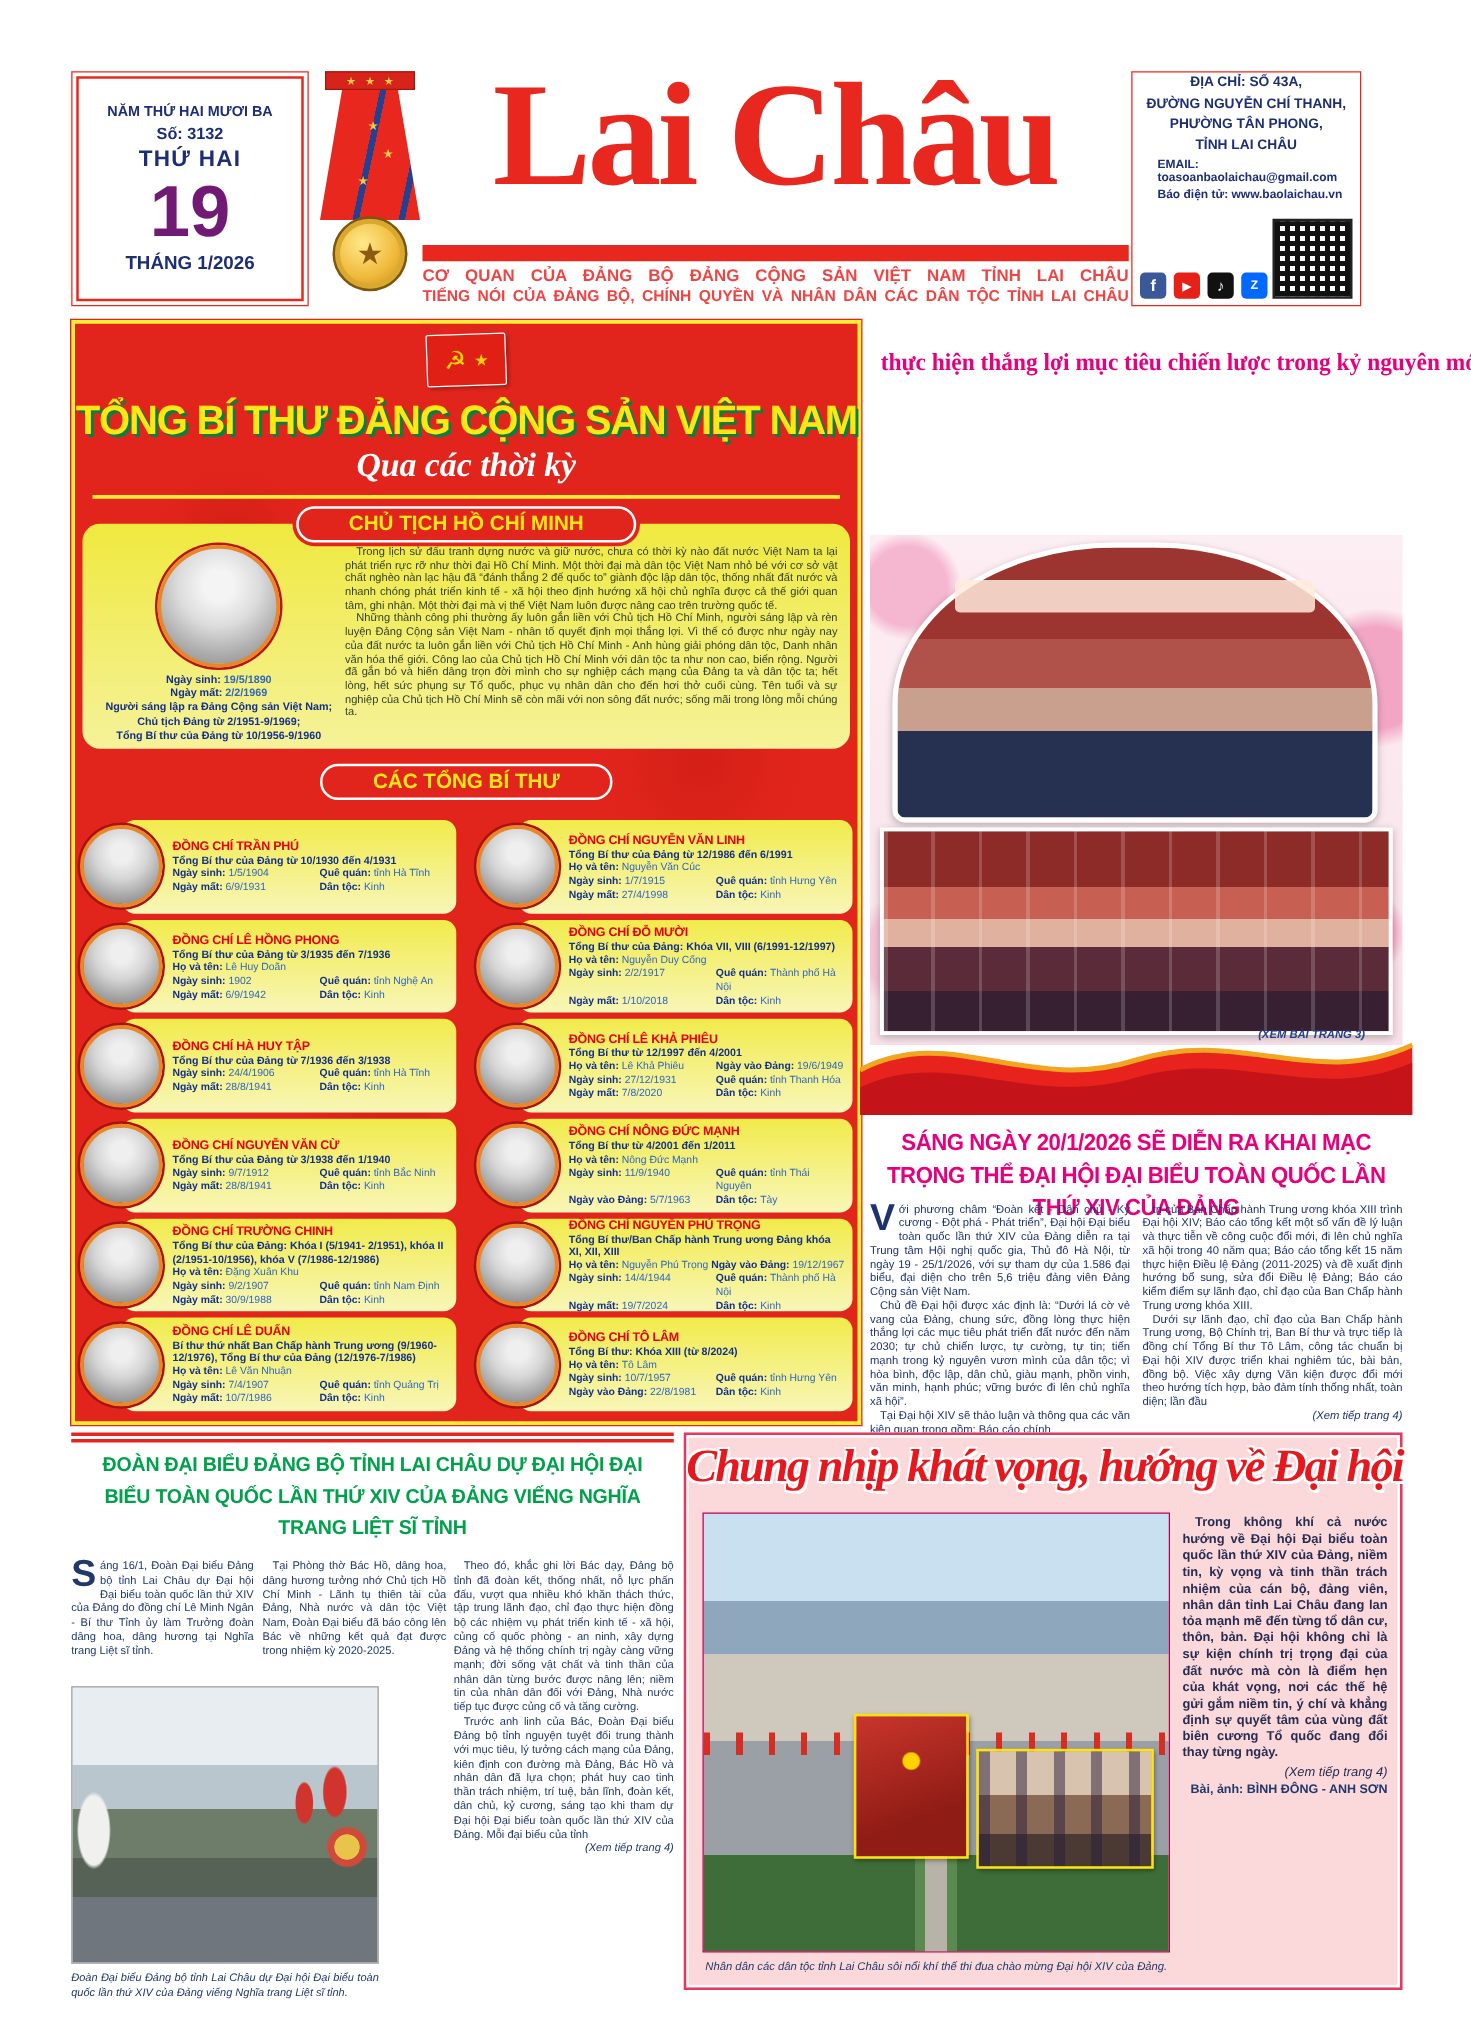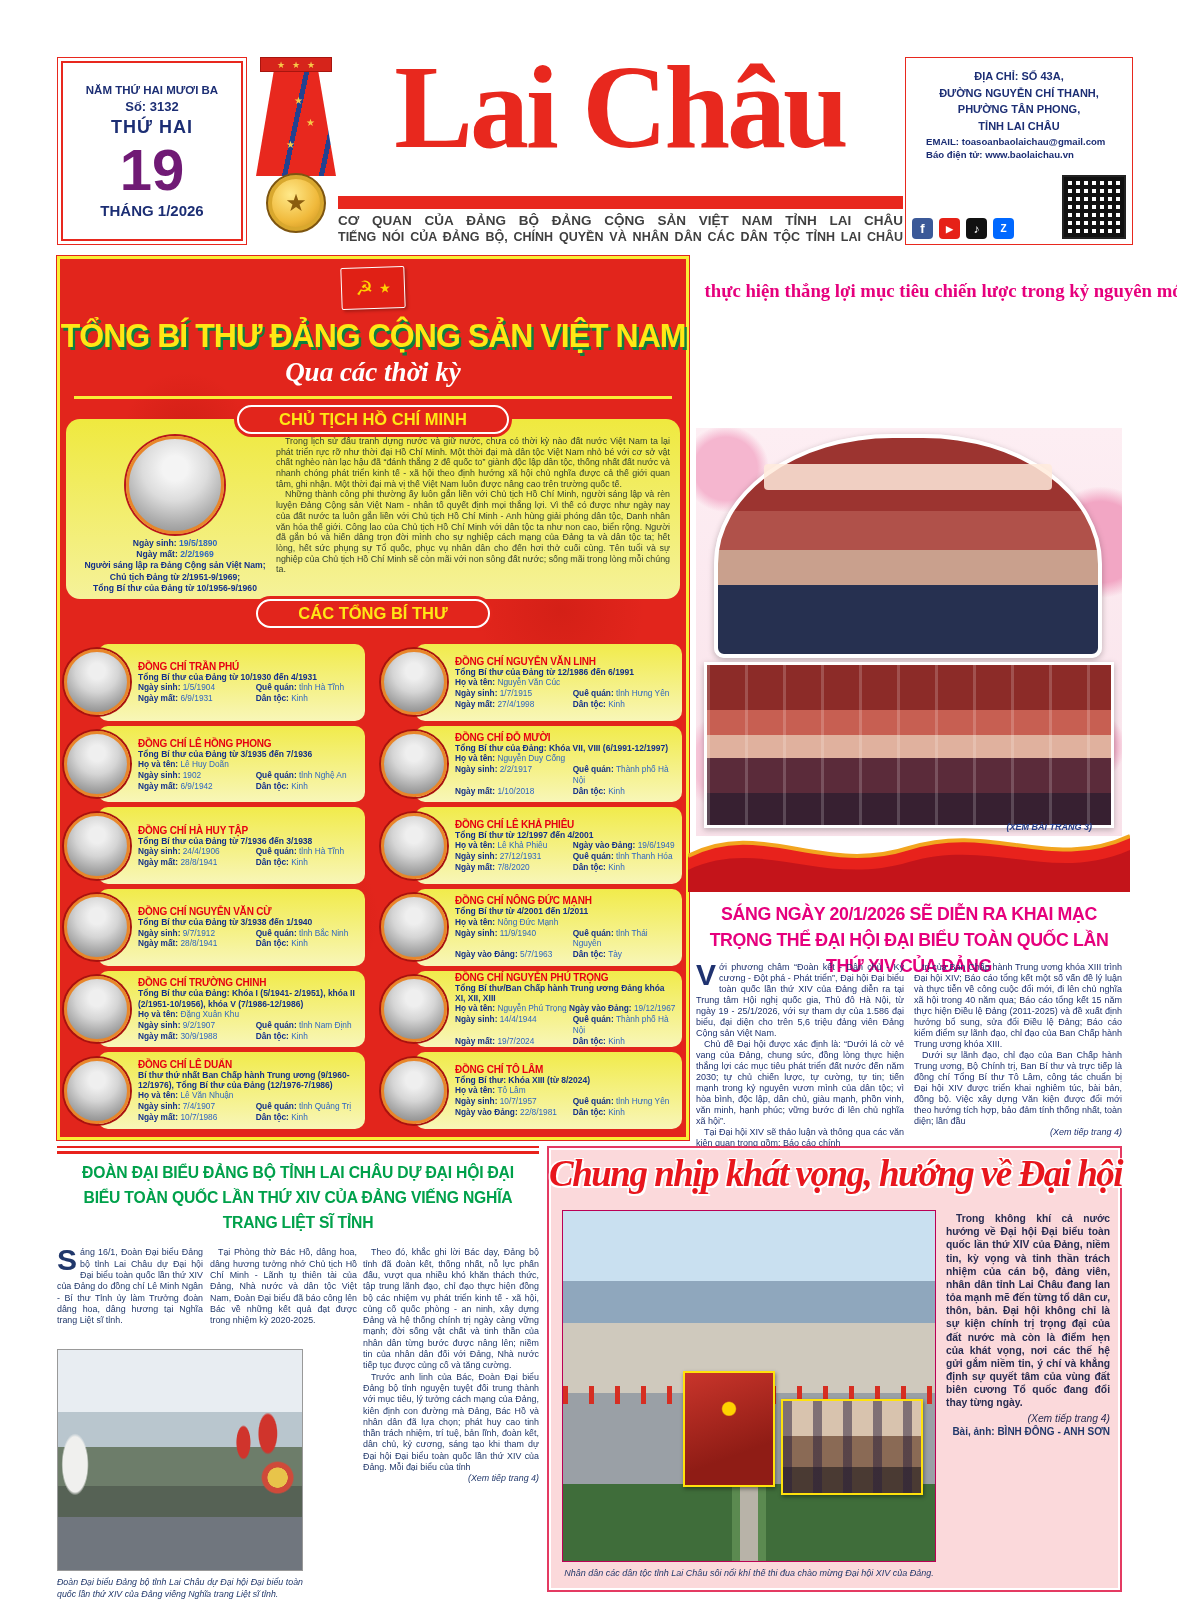"ĐỊA CHỈ: SỐ 43A," .contact-box { padding: 10px 5px 5px -> 0 5px 5px; width: 228px -> 184px }
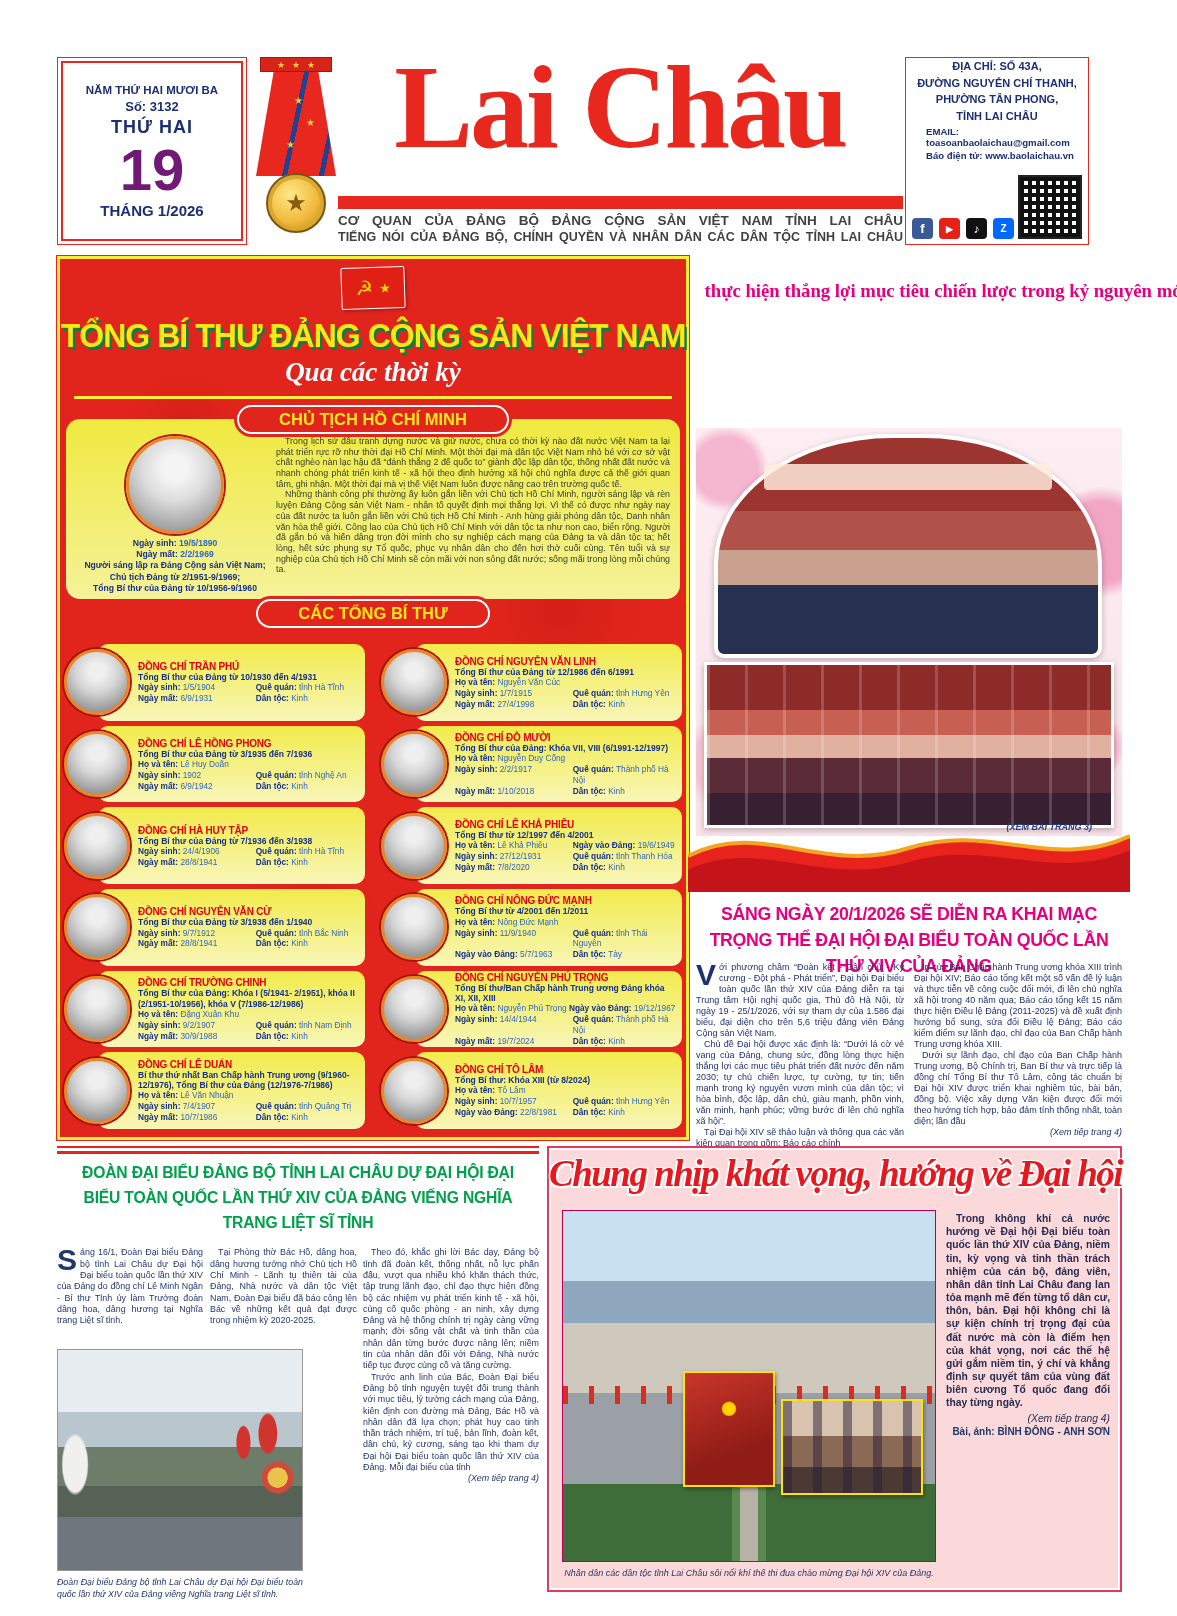"CƠ QUAN CỦA ĐẢNG BỘ" .taglines { color: #404040 -> #ef4444 }
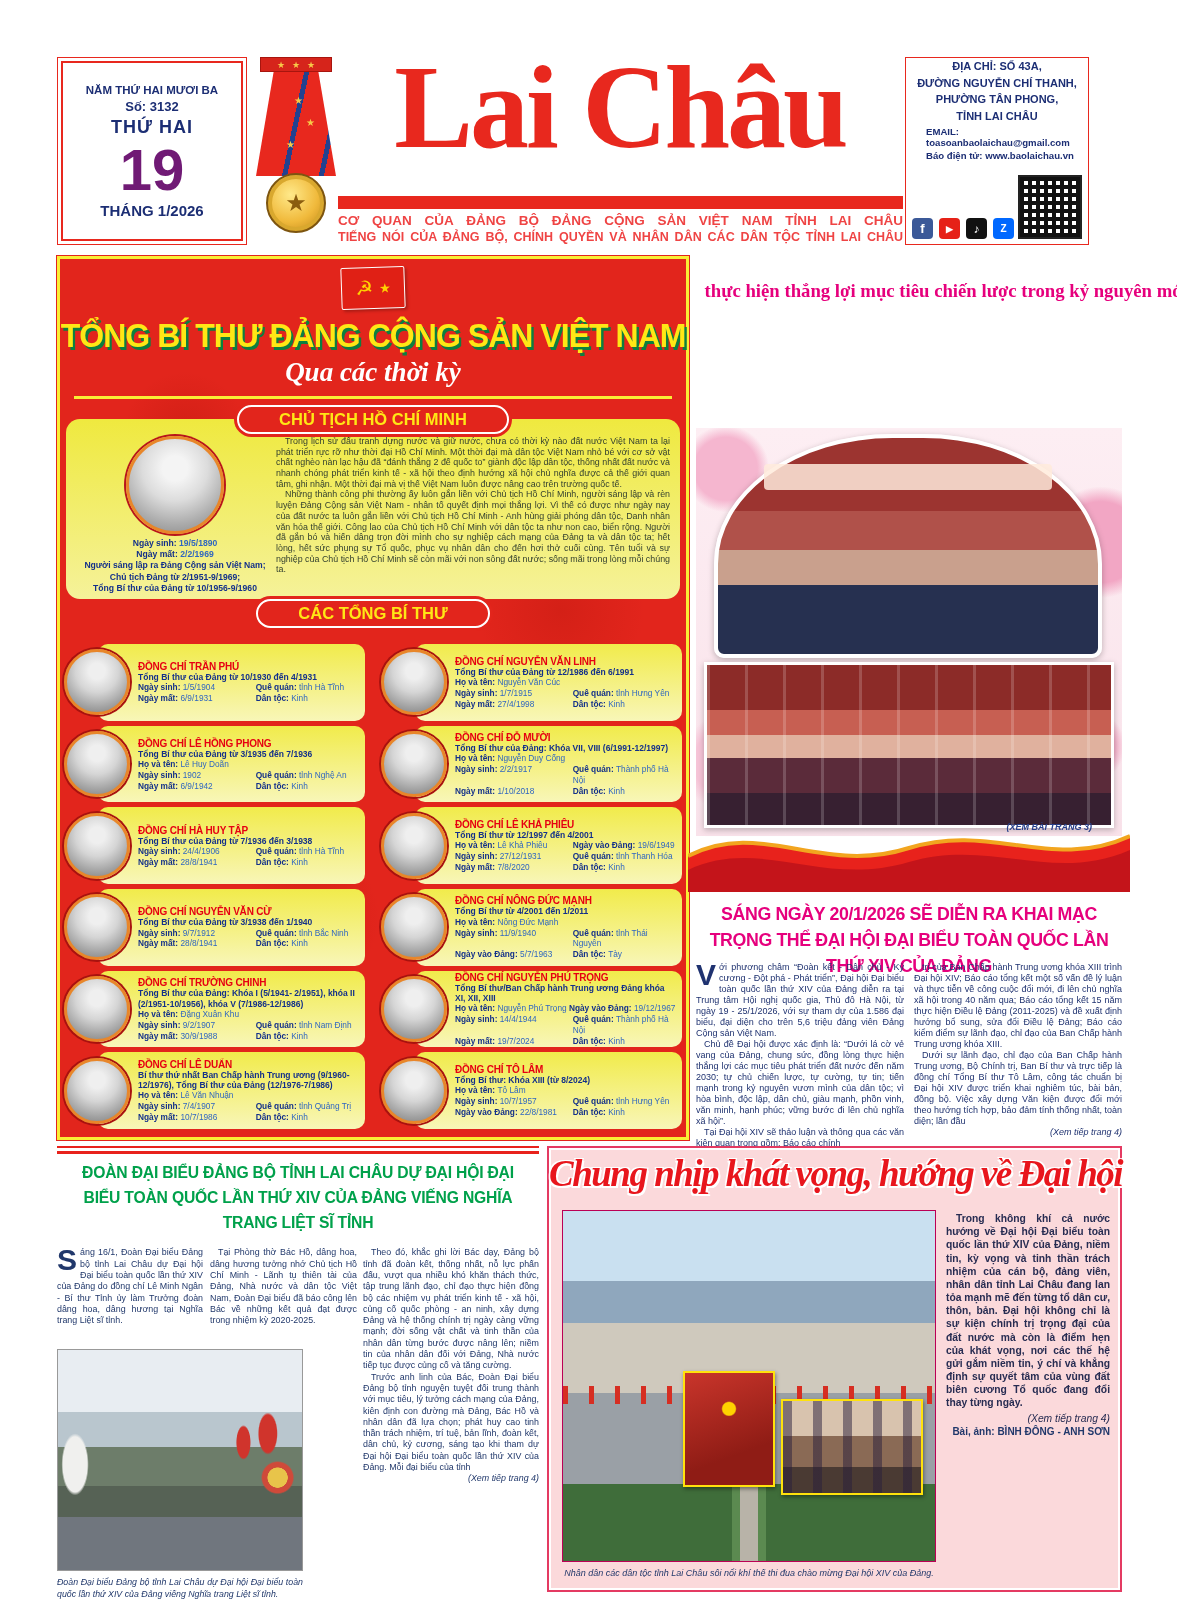"CÁC TỔNG BÍ THƯ" div.badge { margin-top: none -> 12px }
